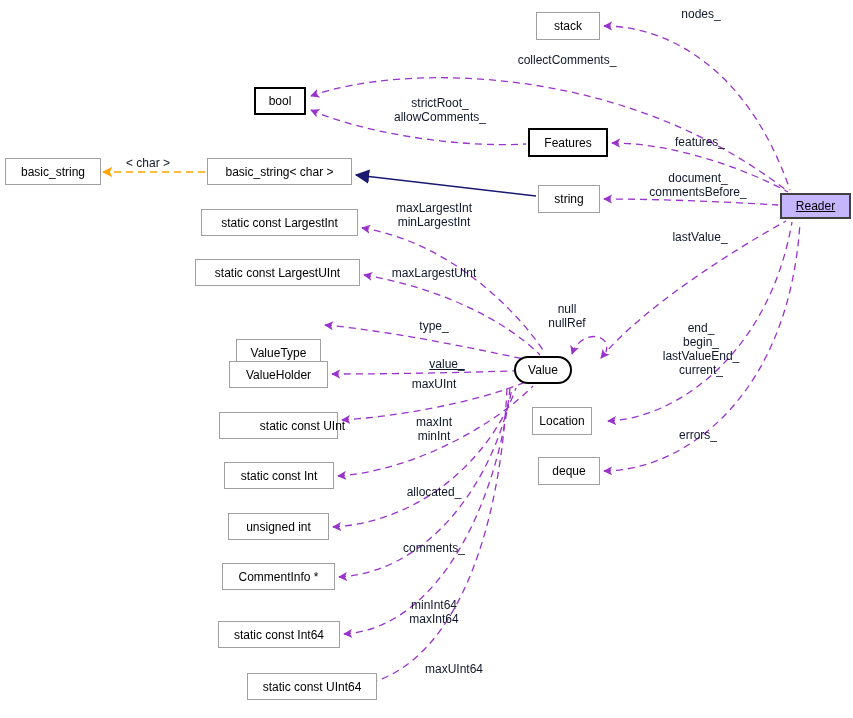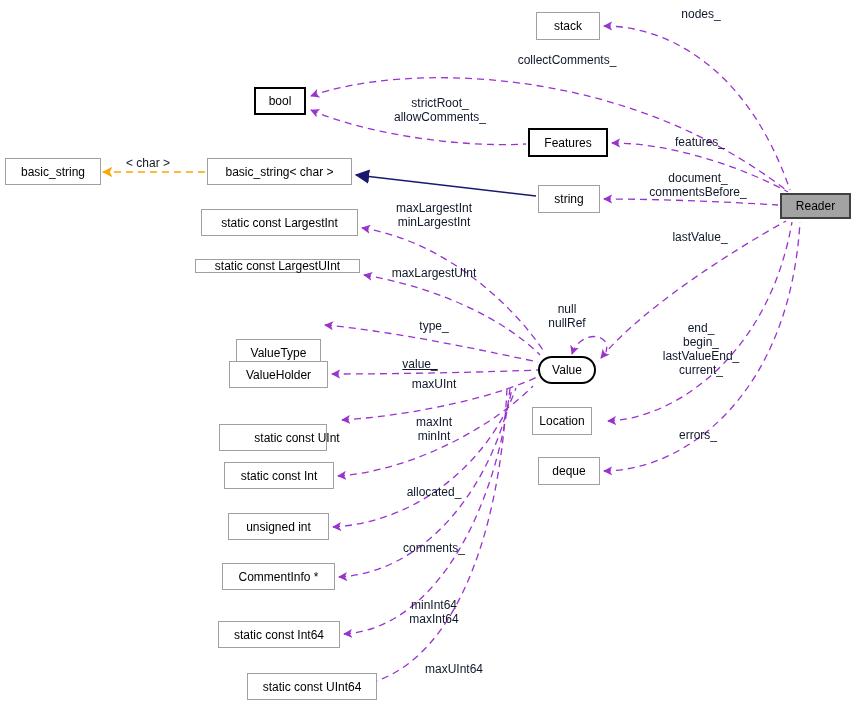"Reader" .node.highlight { background: #a3a3a3 -> #c4b5fd; text-decoration: none -> underline }
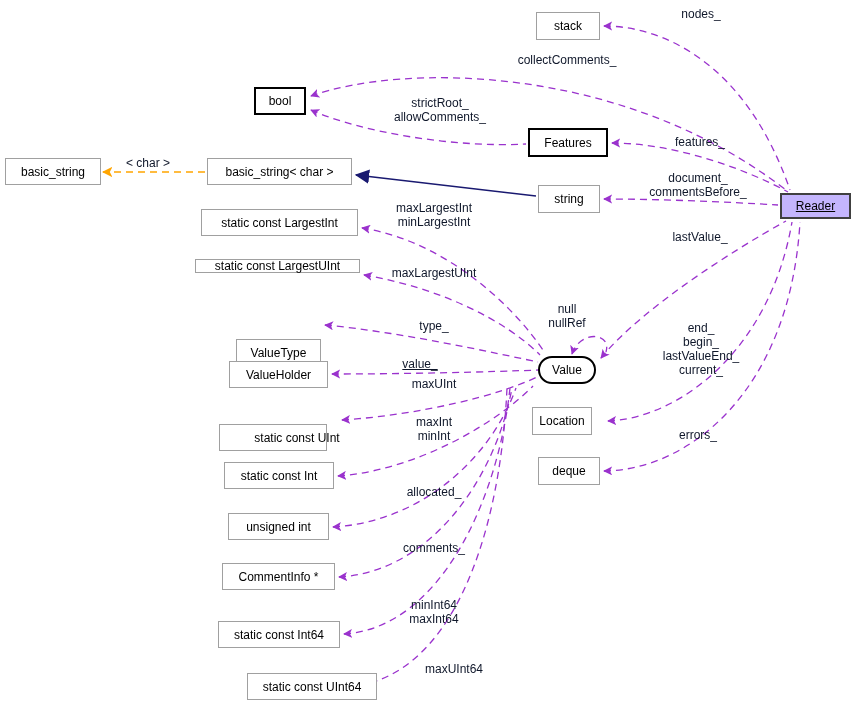"static const LargestUInt" div.node { height: 14px -> 27px }
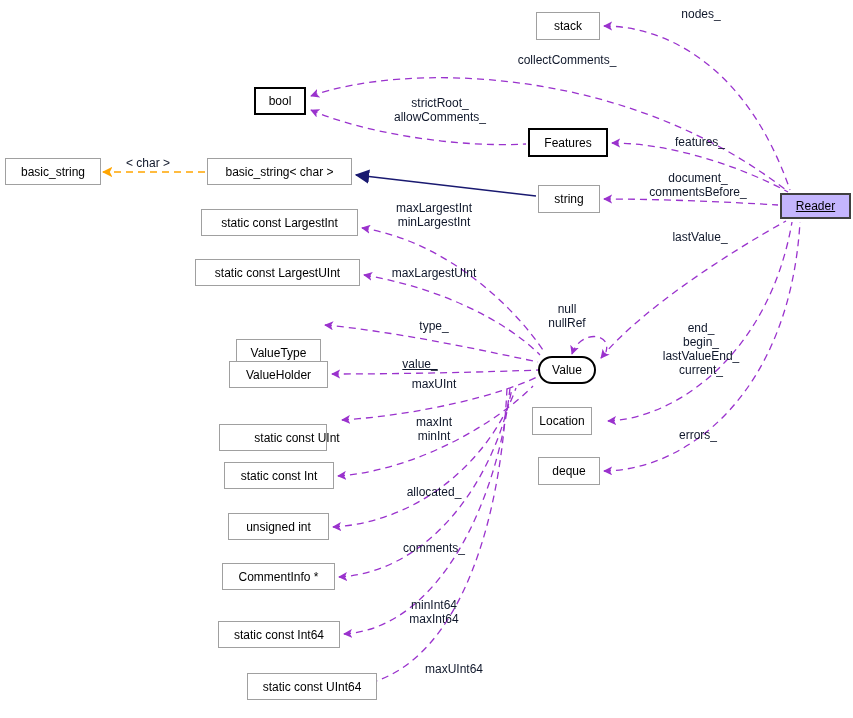"value_" div.edge-label { left: 420px -> 447px }
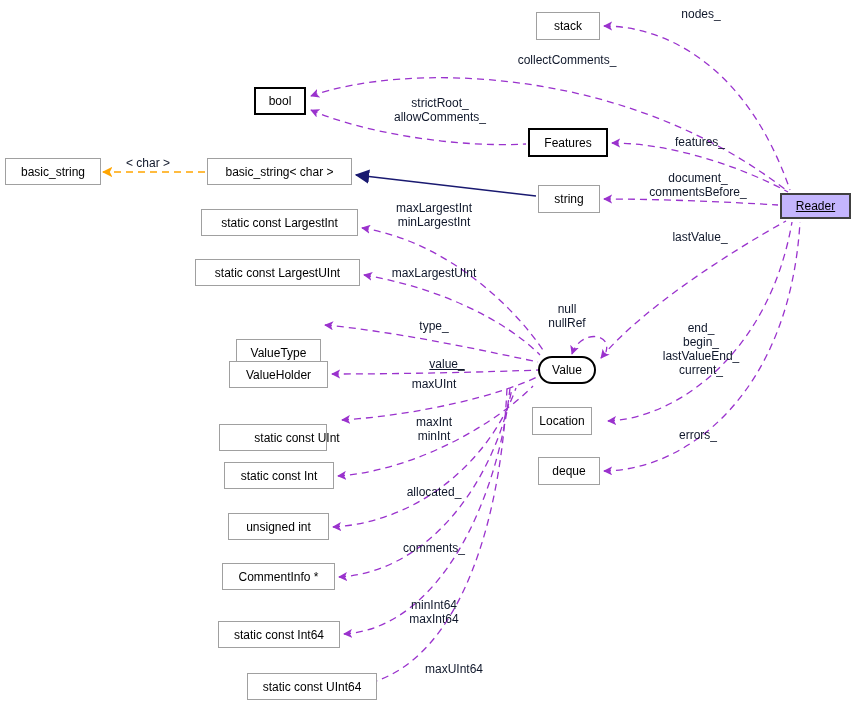"Value" div.node { left: 538px -> 514px }
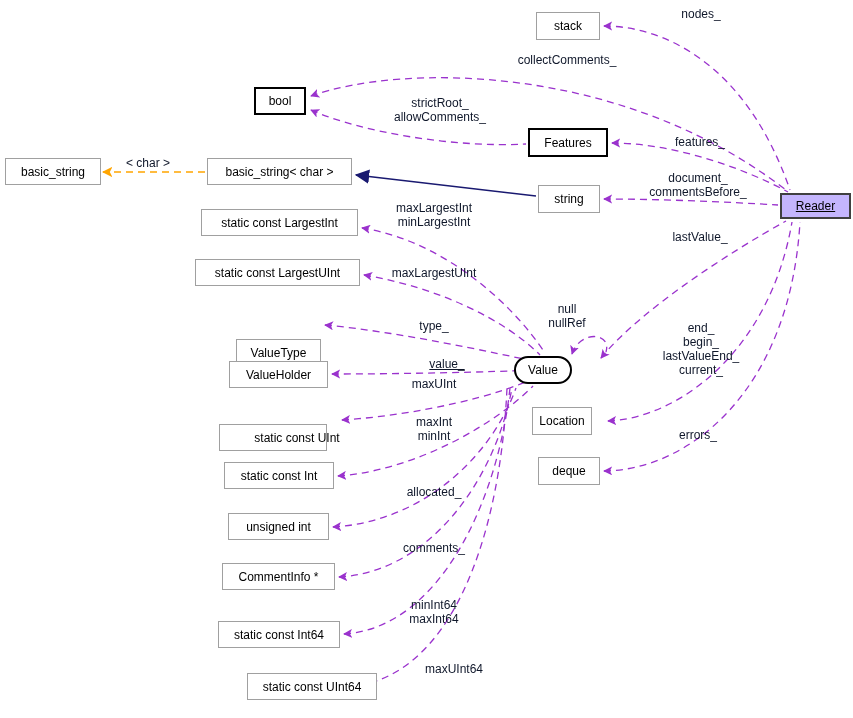"static const UInt" div.node { top: 424px -> 412px; width: 108px -> 119px }
